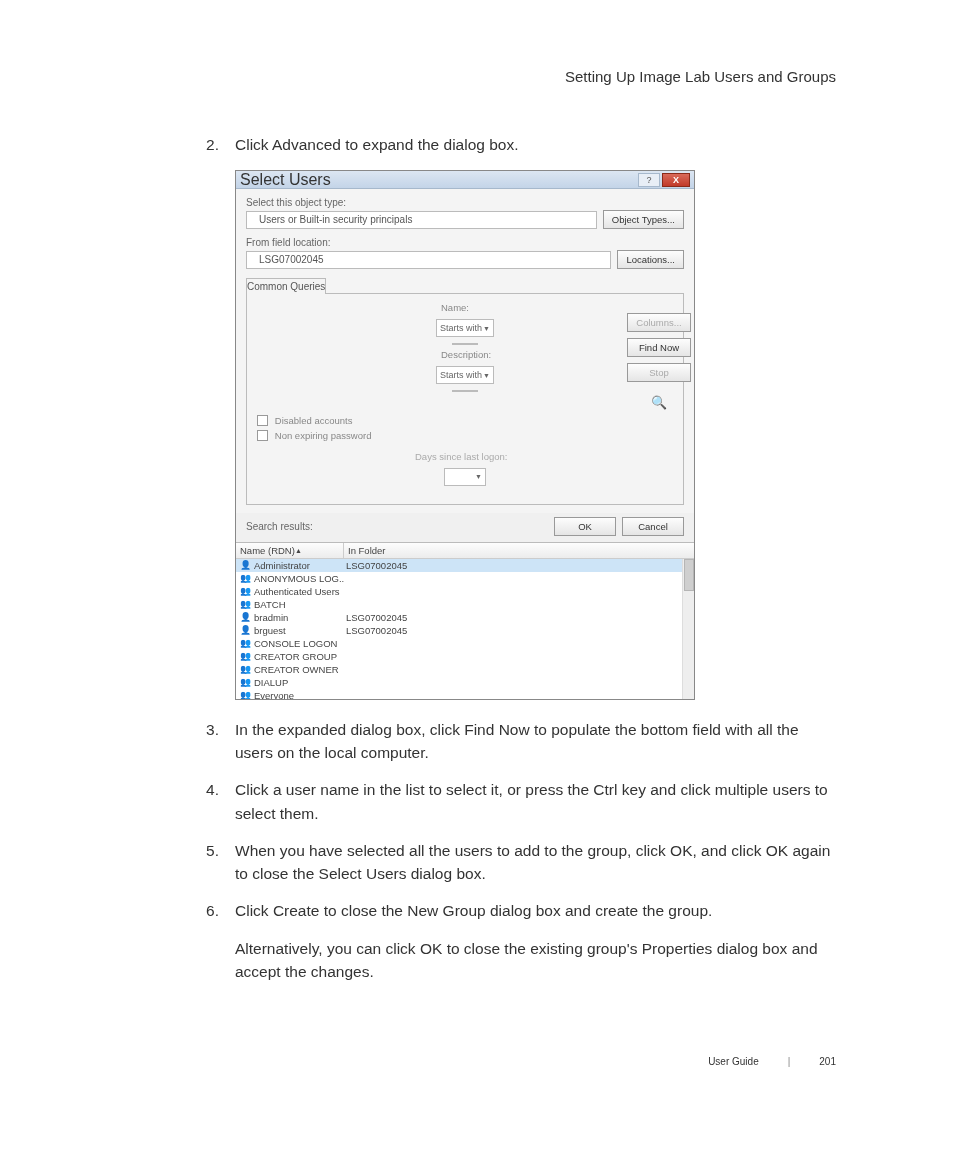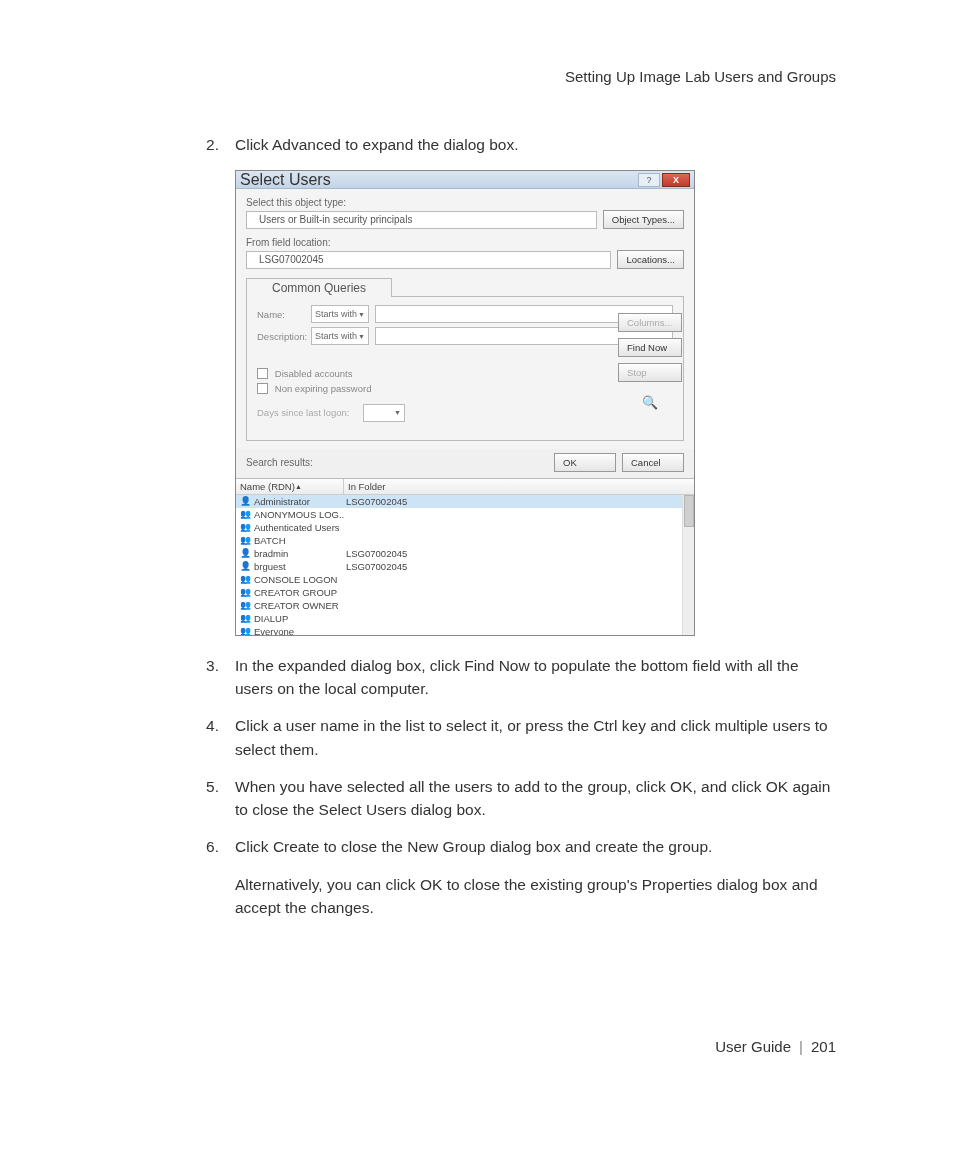"Object Types..." .dlg-btn { text-align: none -> center }
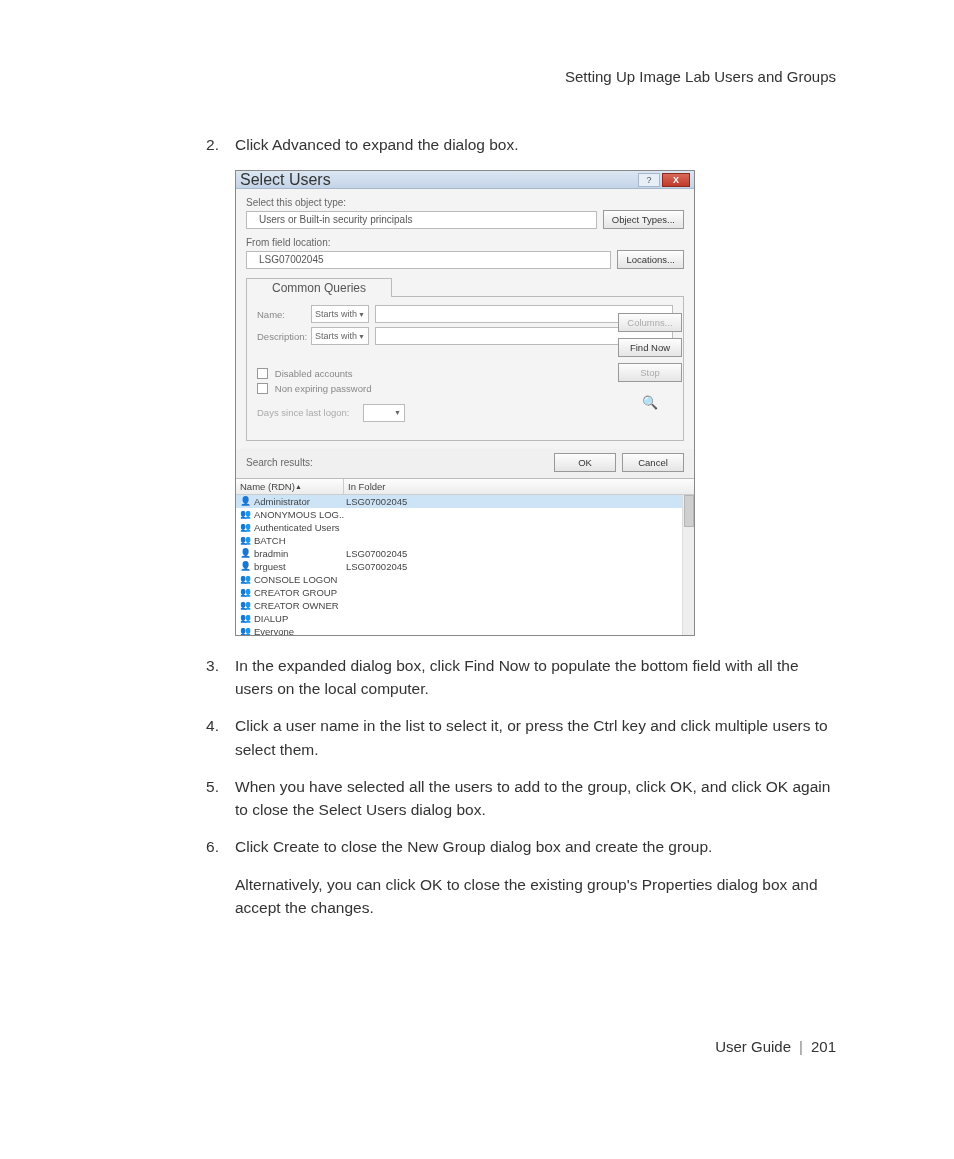"Common Queries" .tab-head { font-size: 12px -> 10px; padding: 2px 25px -> 2px 0 }
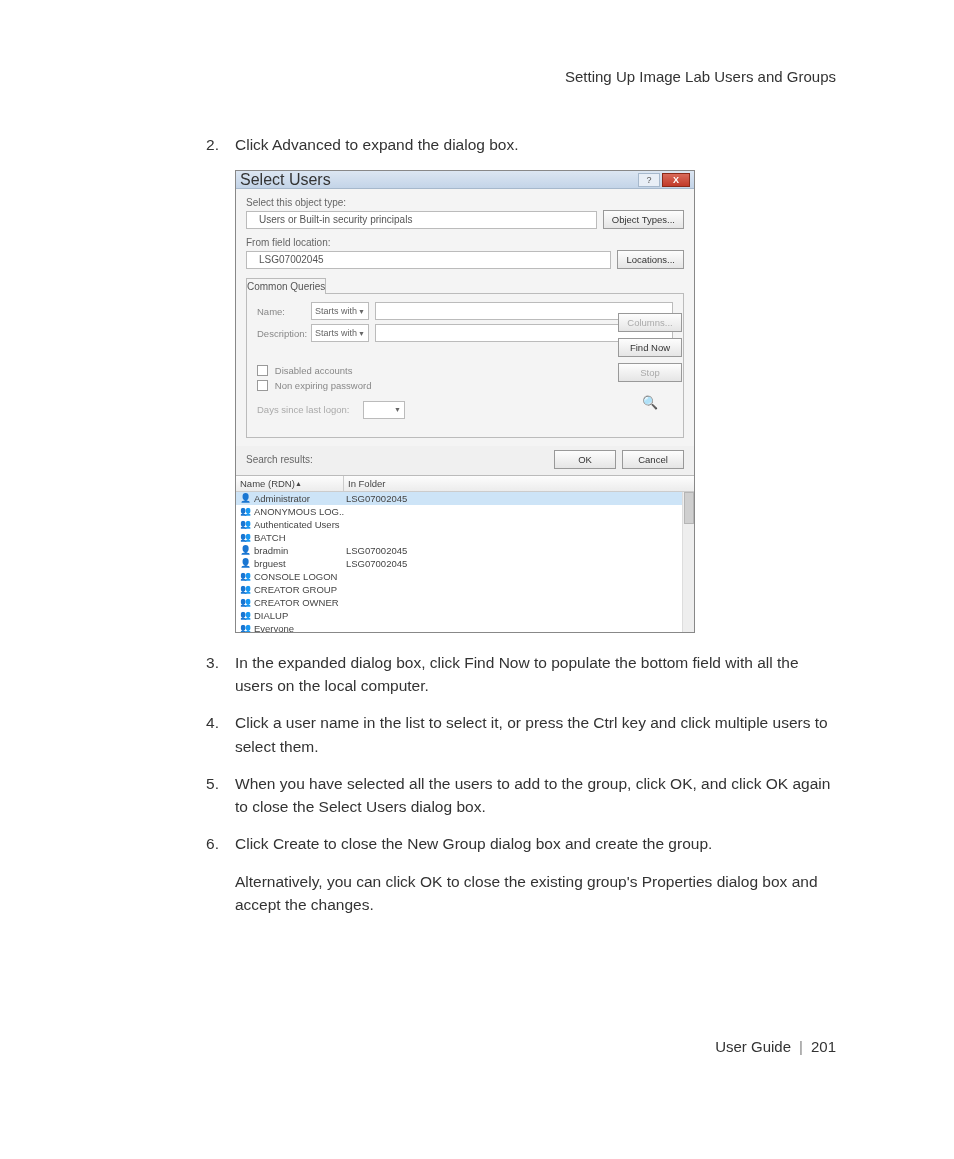"Name:" .query-row { flex-direction: none -> column }
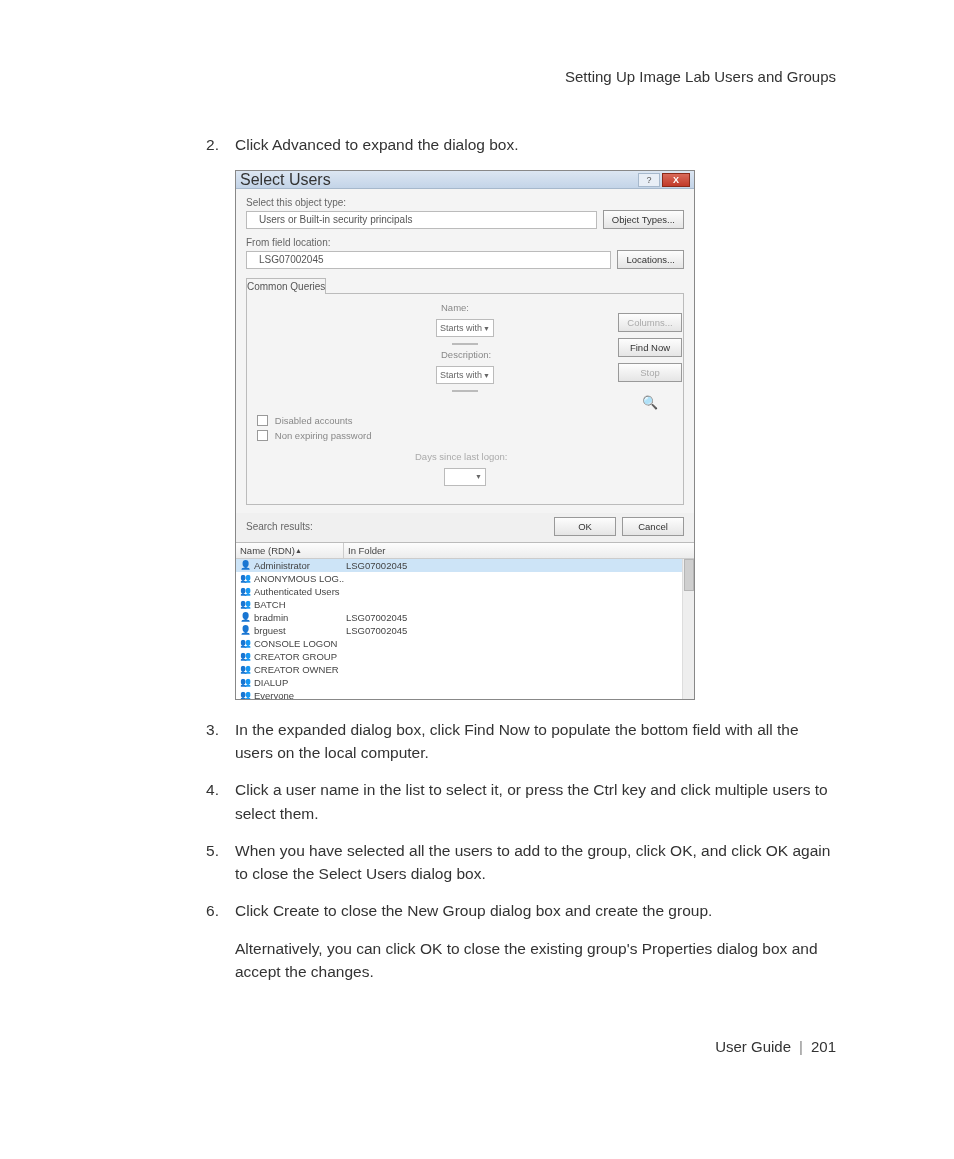"Columns..." .right-buttons { right: 12px -> 3px }
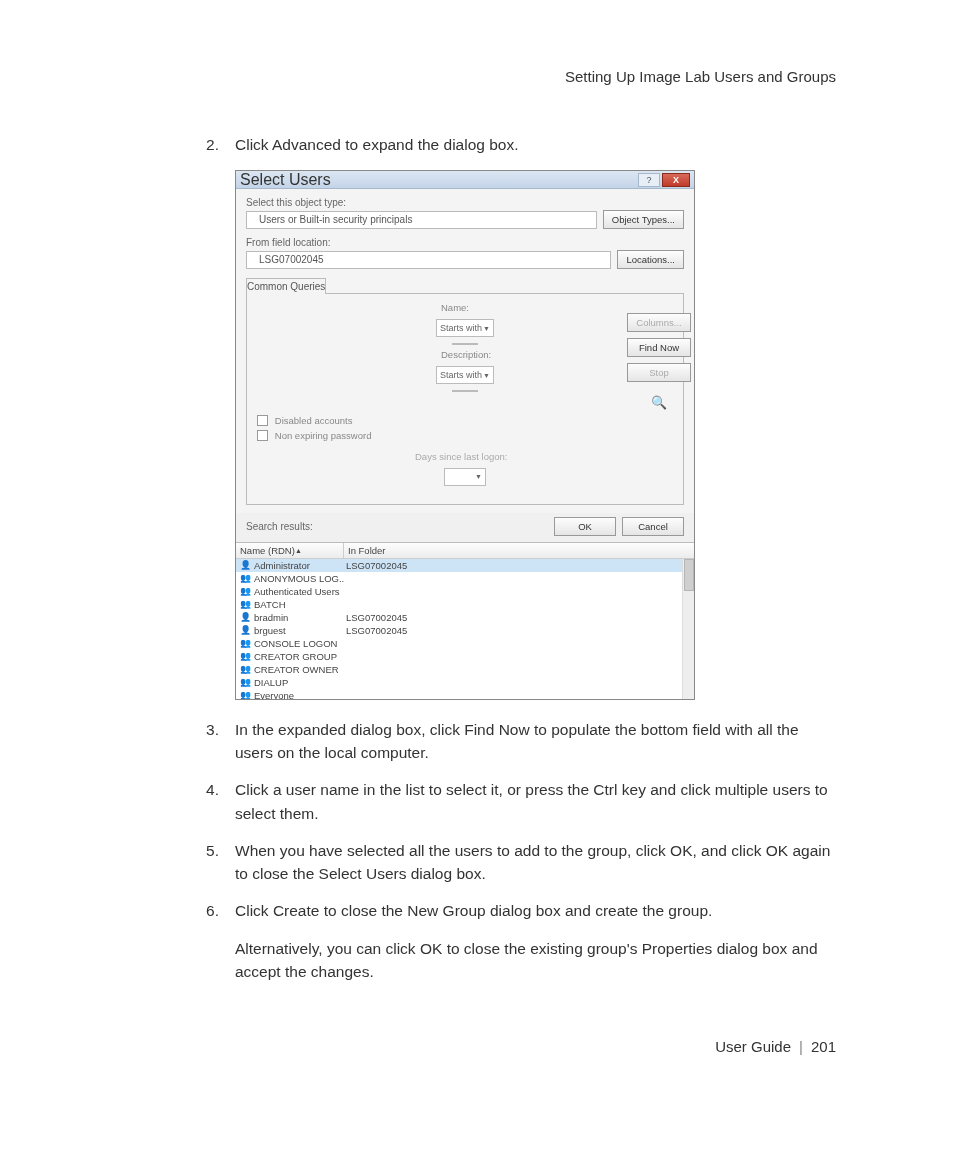"User Guide" .page-footer { bottom: 104px -> 92px; font-size: 15px -> 10px; gap: 8px -> 29px }
